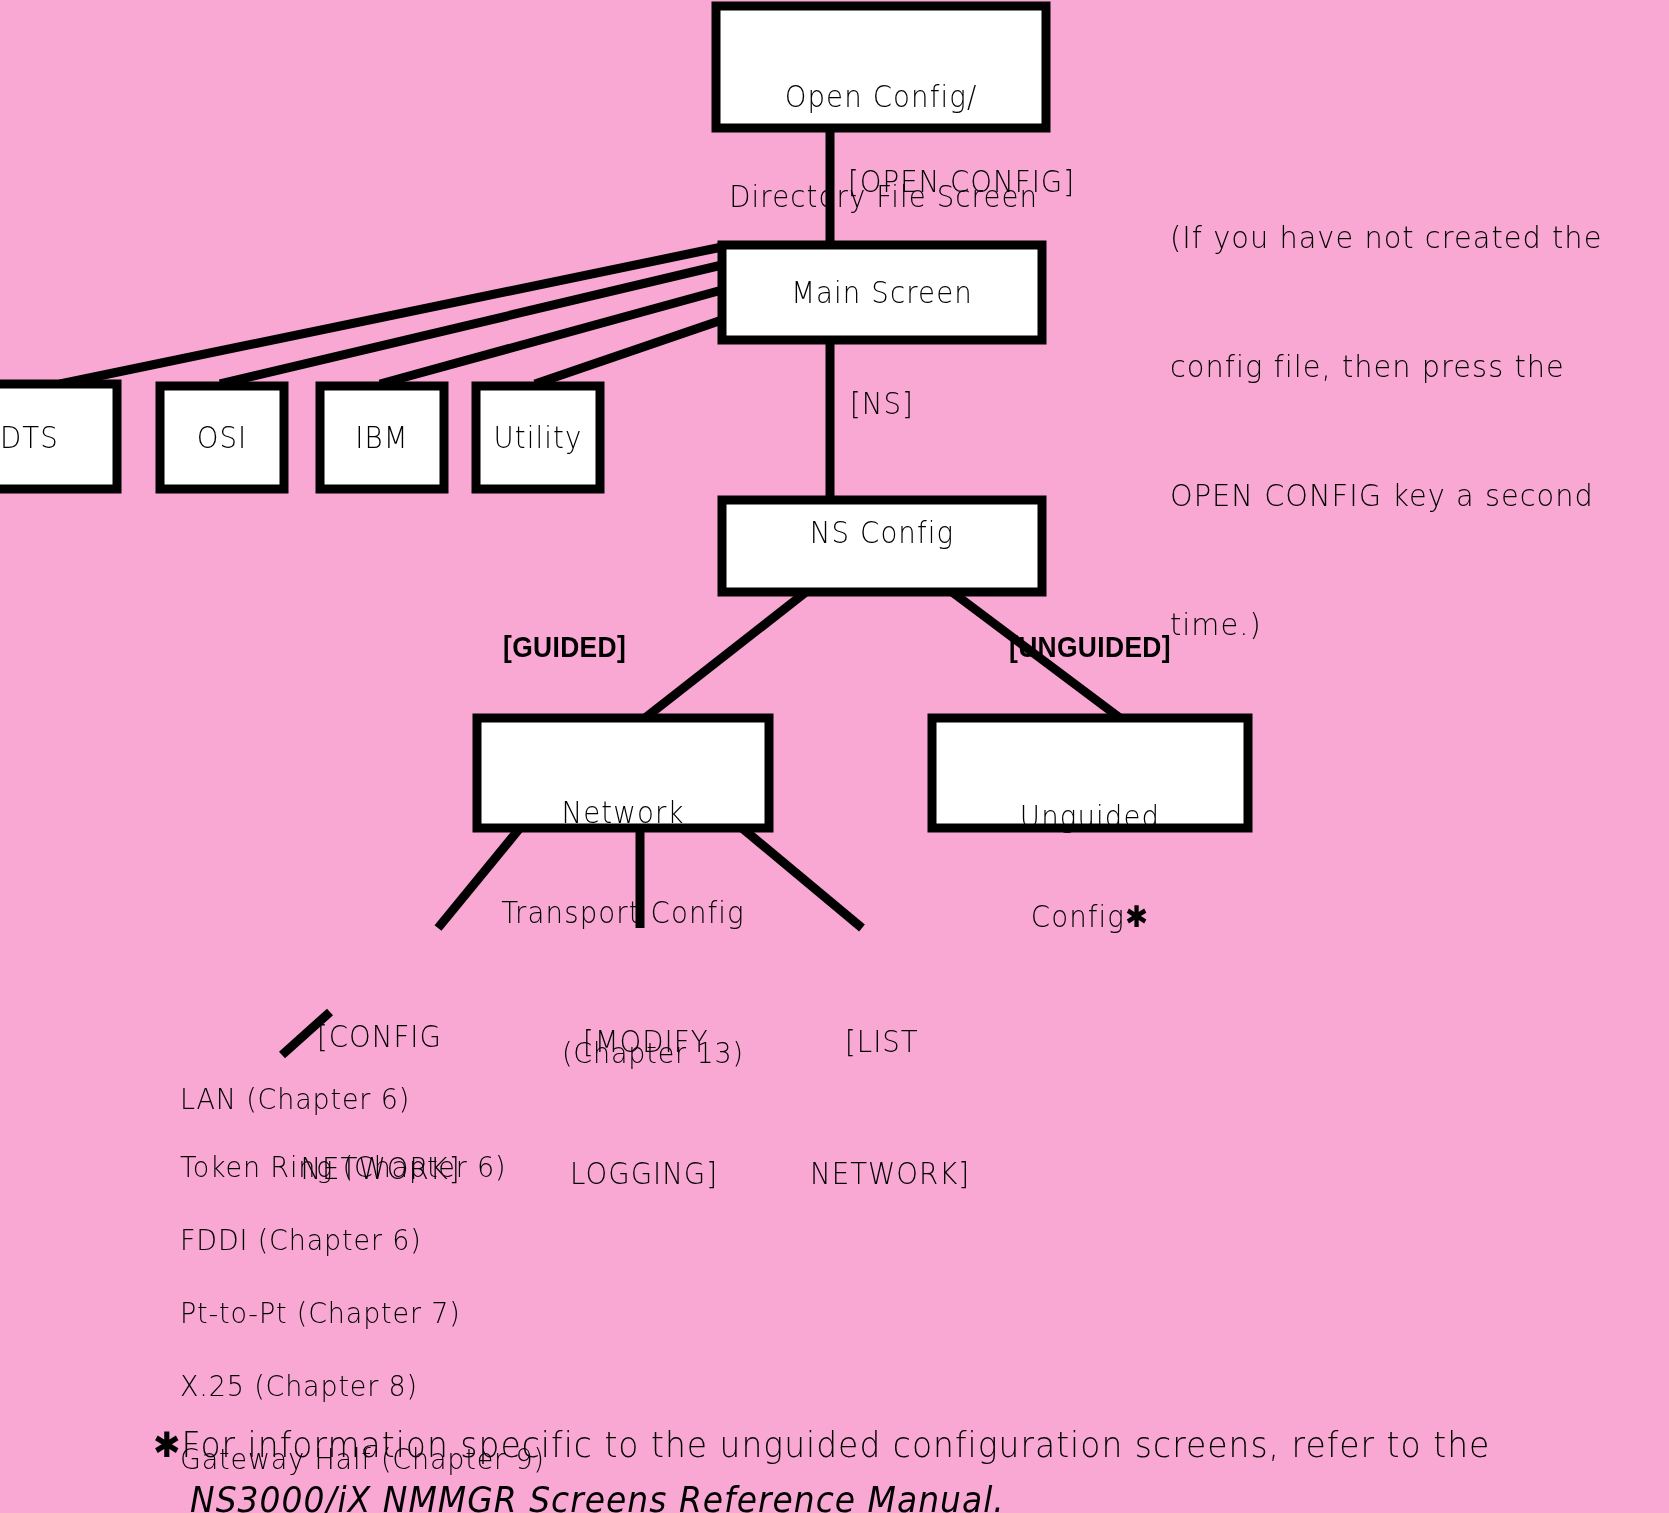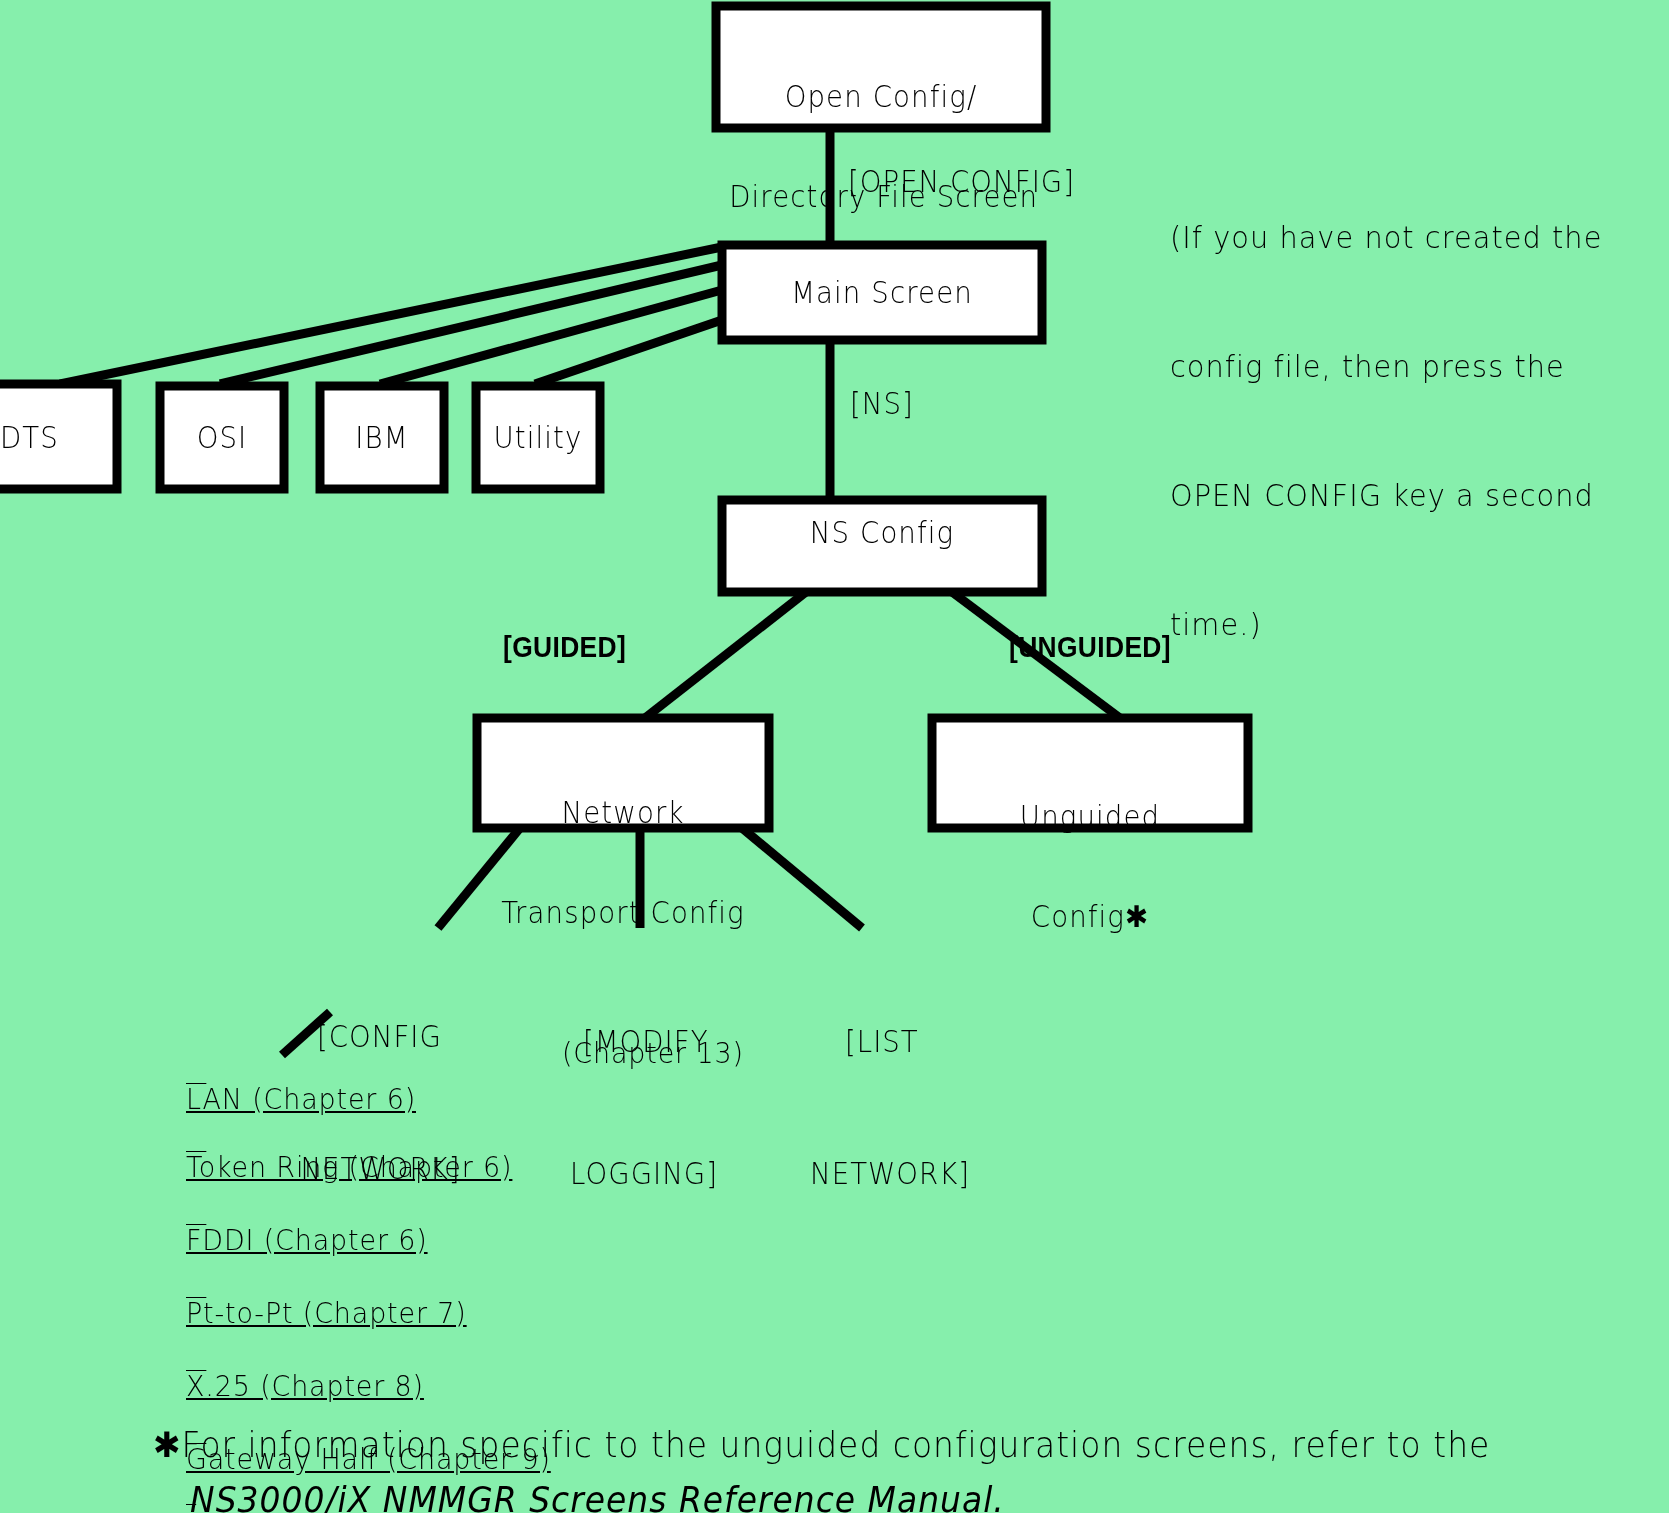"Open Config/" #page { background: #86efac -> #f9a8d4 }
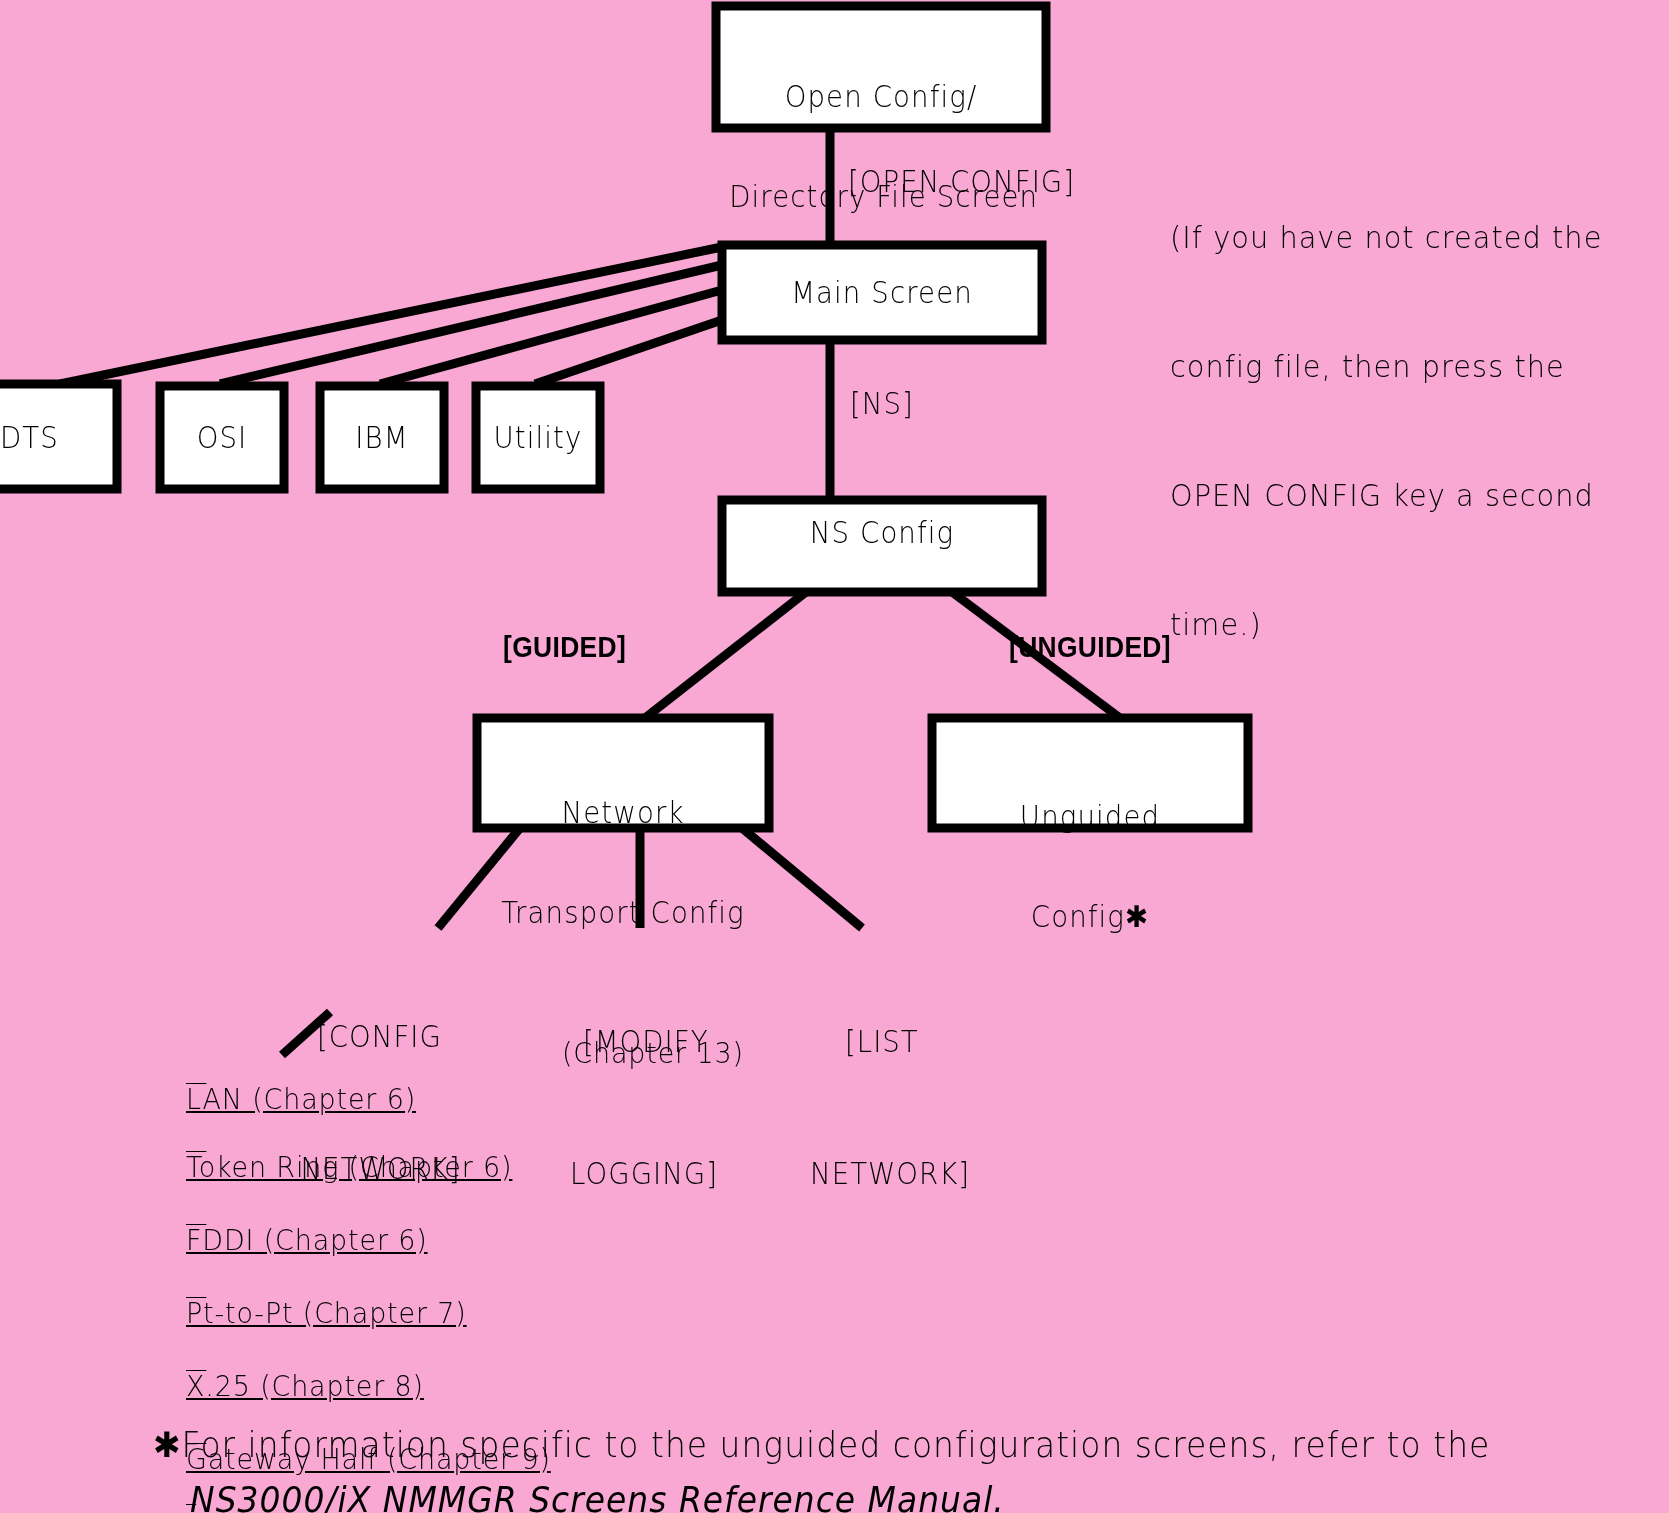"LAN (Chapter 6)" div.txt { left: 186px -> 180px; text-decoration: underline -> none }
